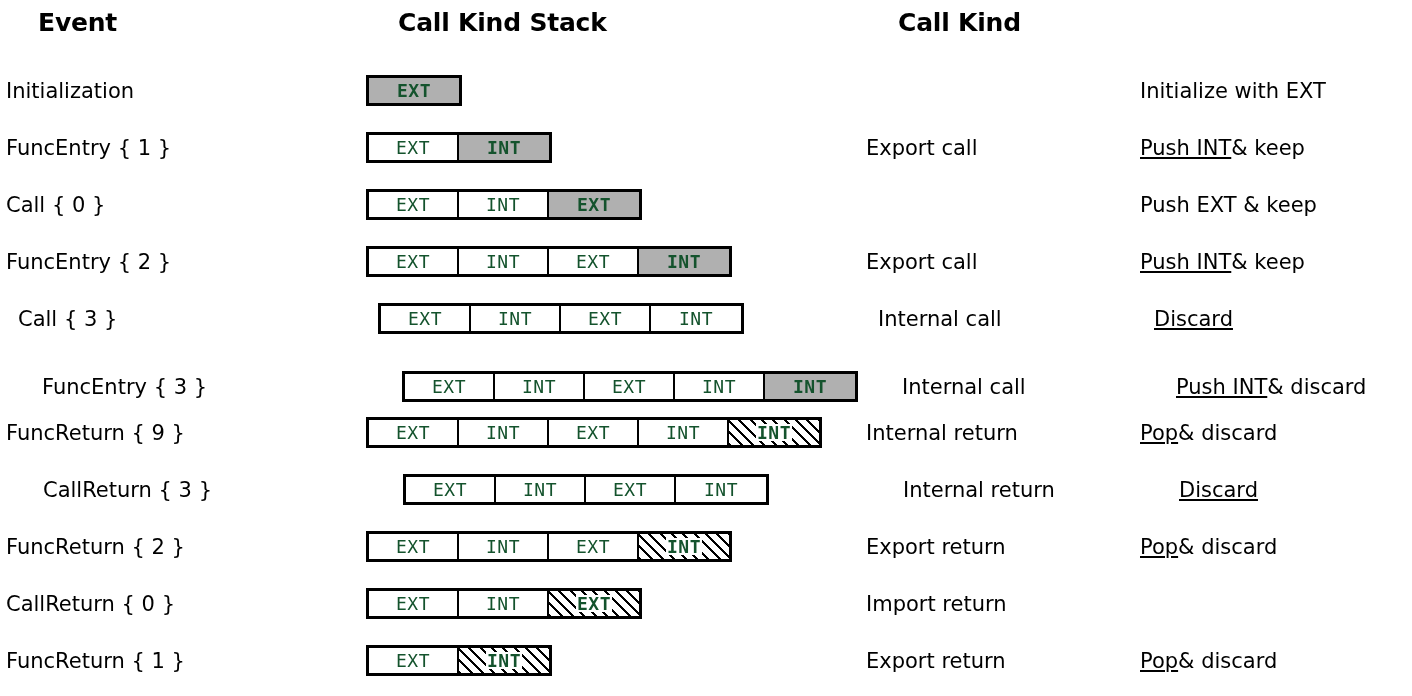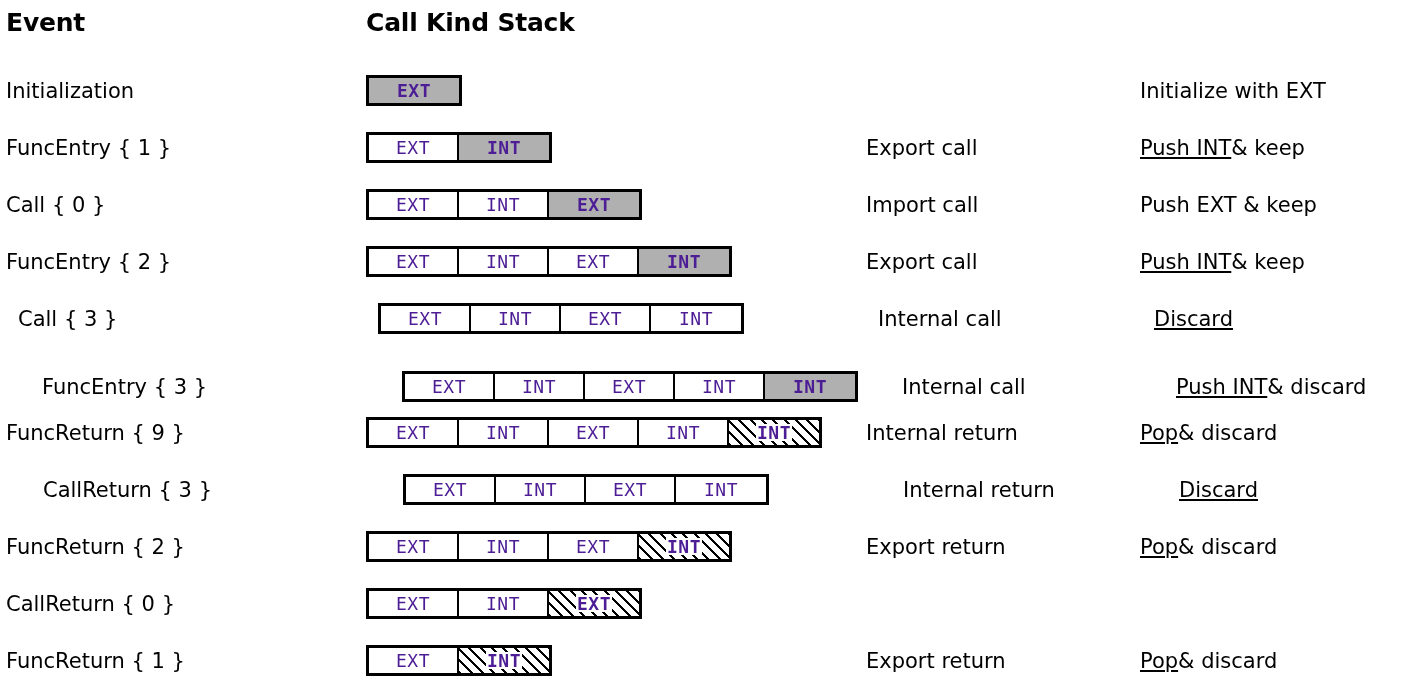"Event" .hdr-cell { margin-left: none -> 32px }
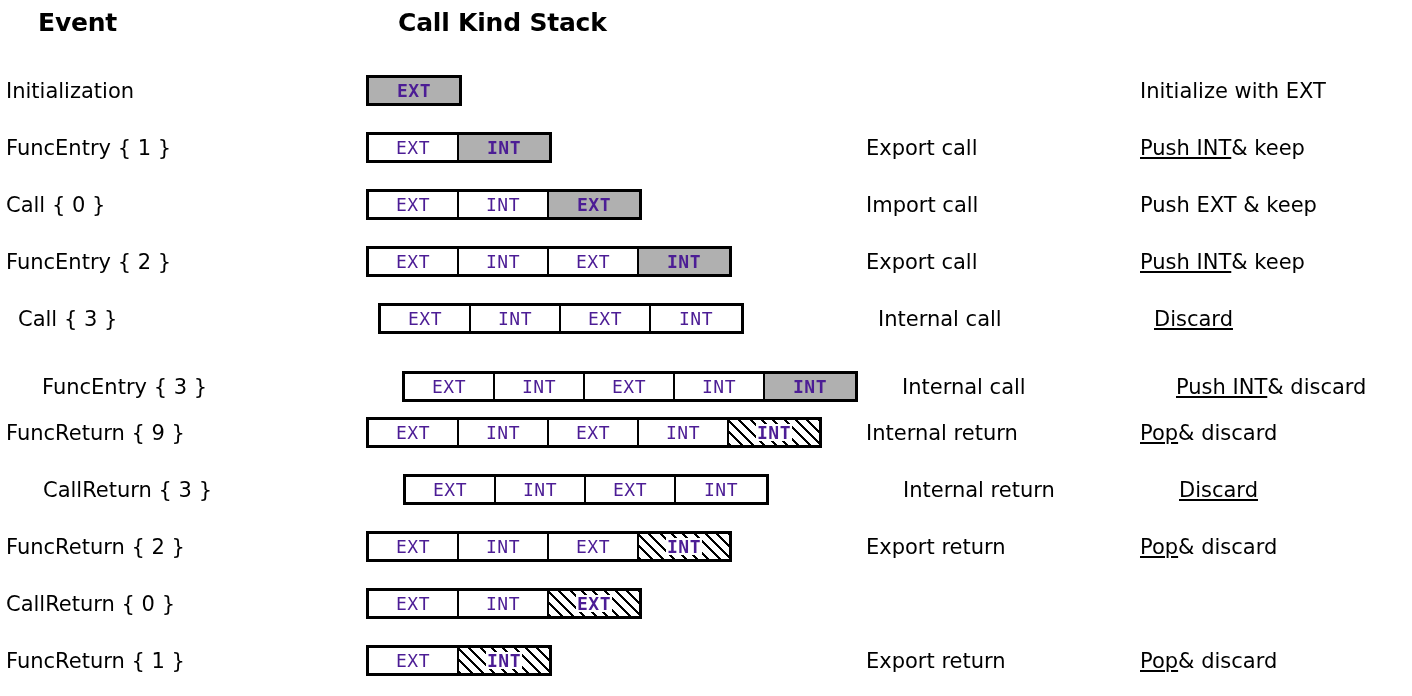"Call Kind" div.hdr-cell { html: none -> <div>Call Kind</div> }
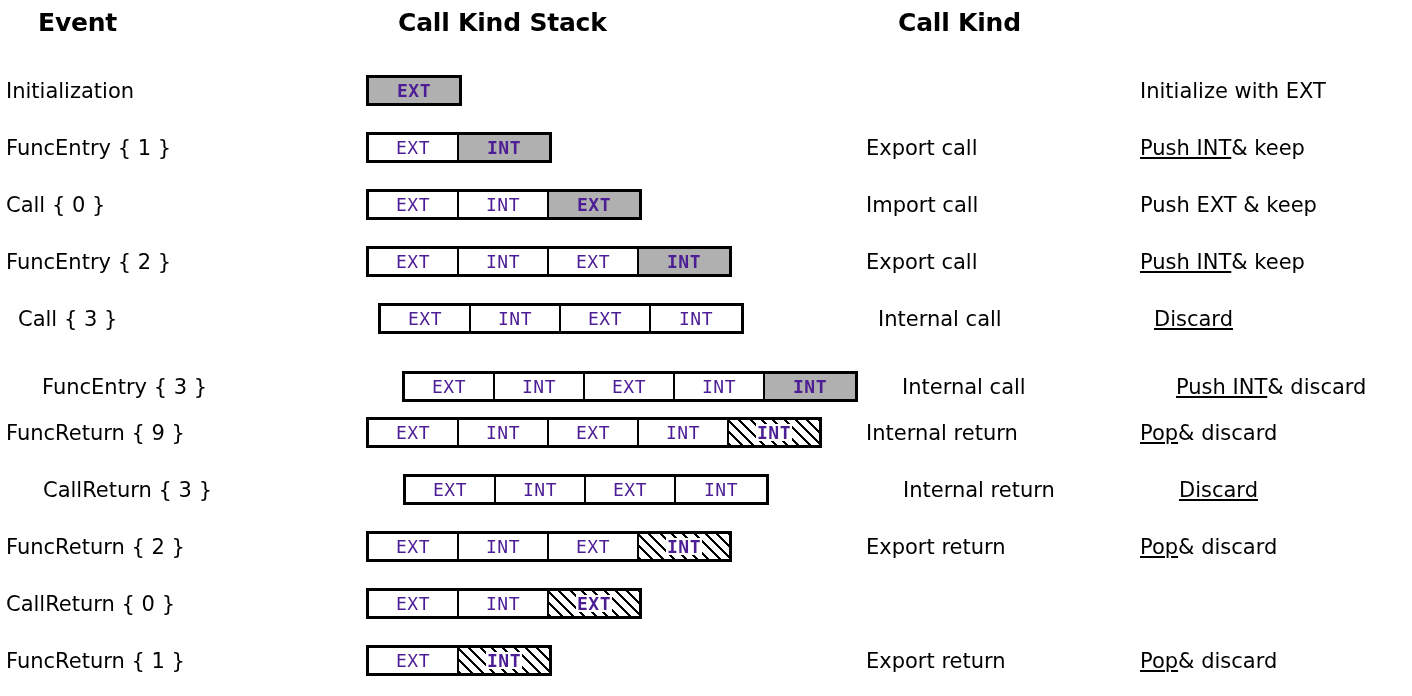"EXT" .stack .slot { color: #4c1d95 -> #14532d }
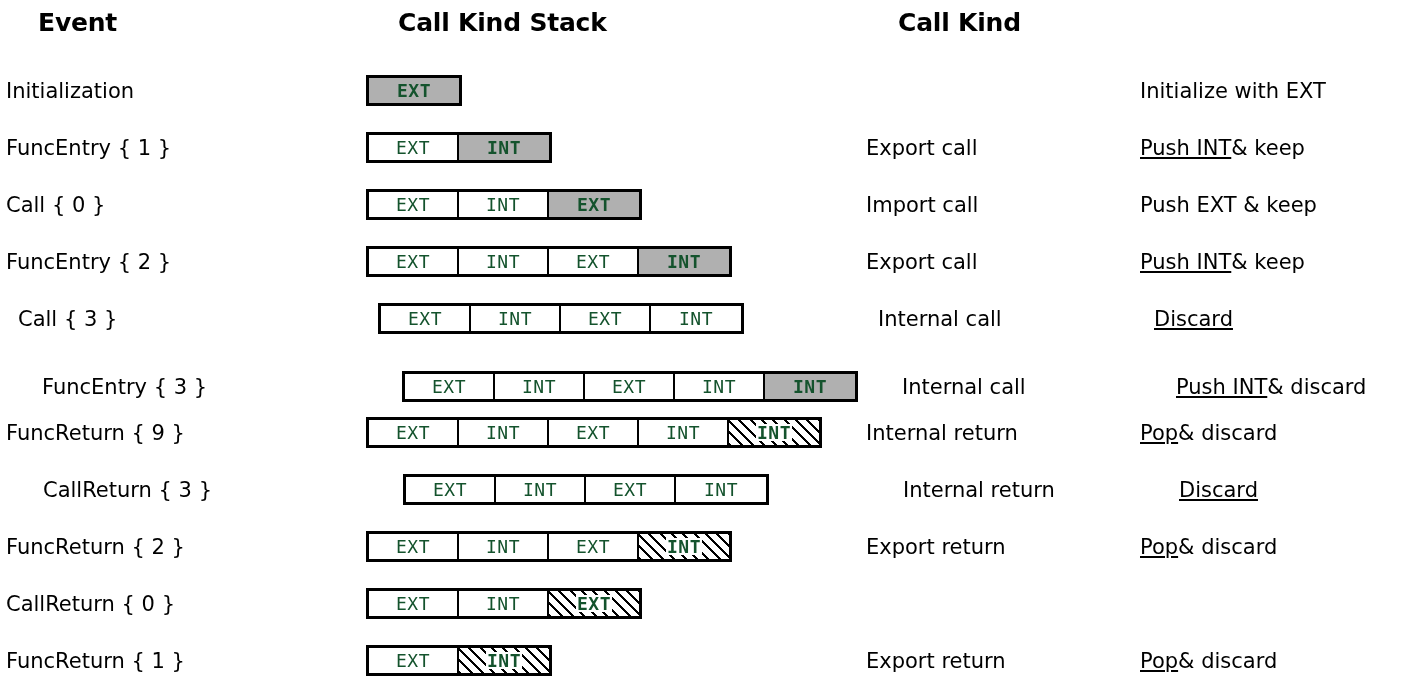"Import call" div.cell { html: <div>Import call</div> -> none }
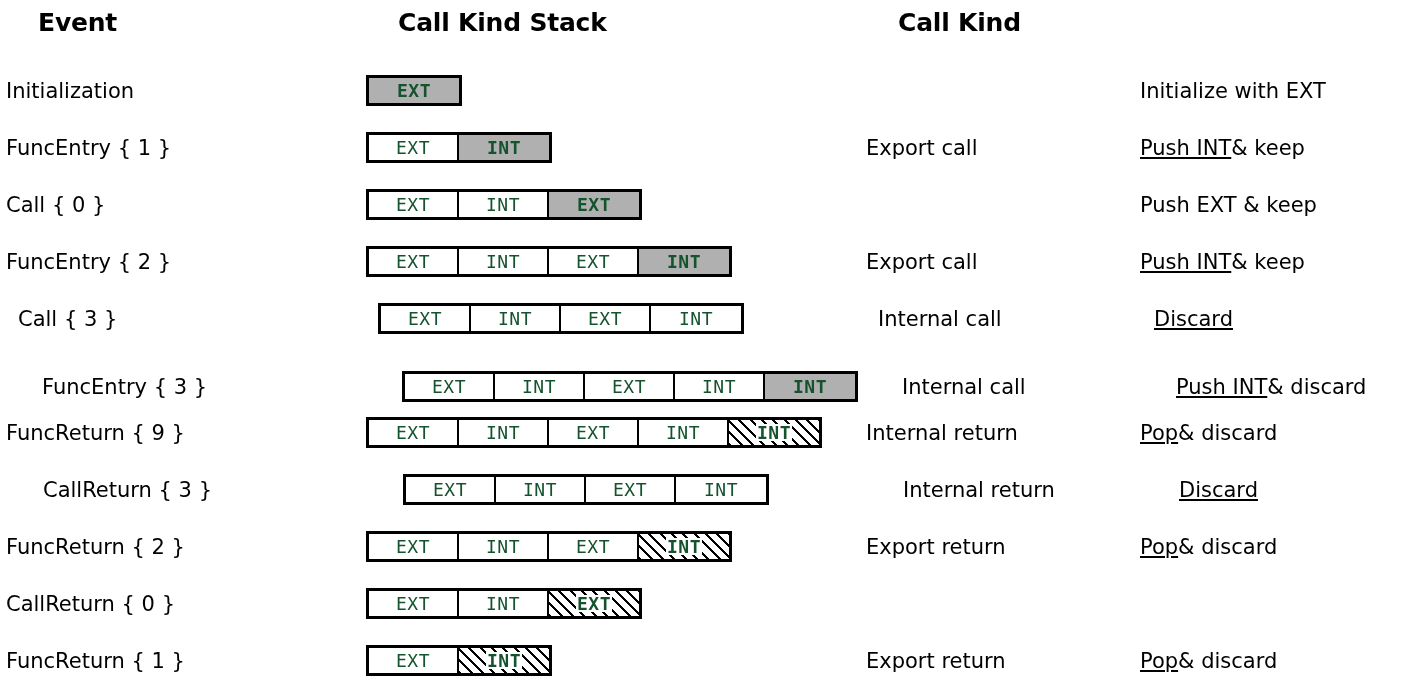"Import return" div.cell { html: none -> <div>Import return</div> }
